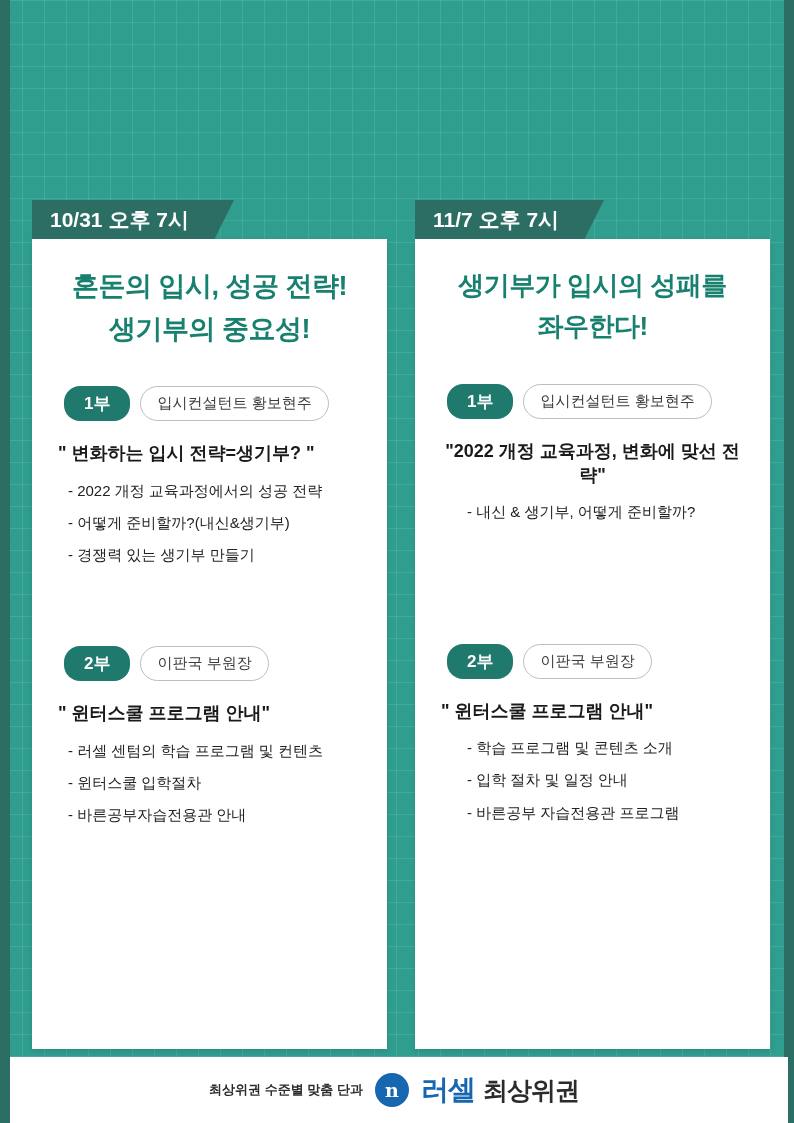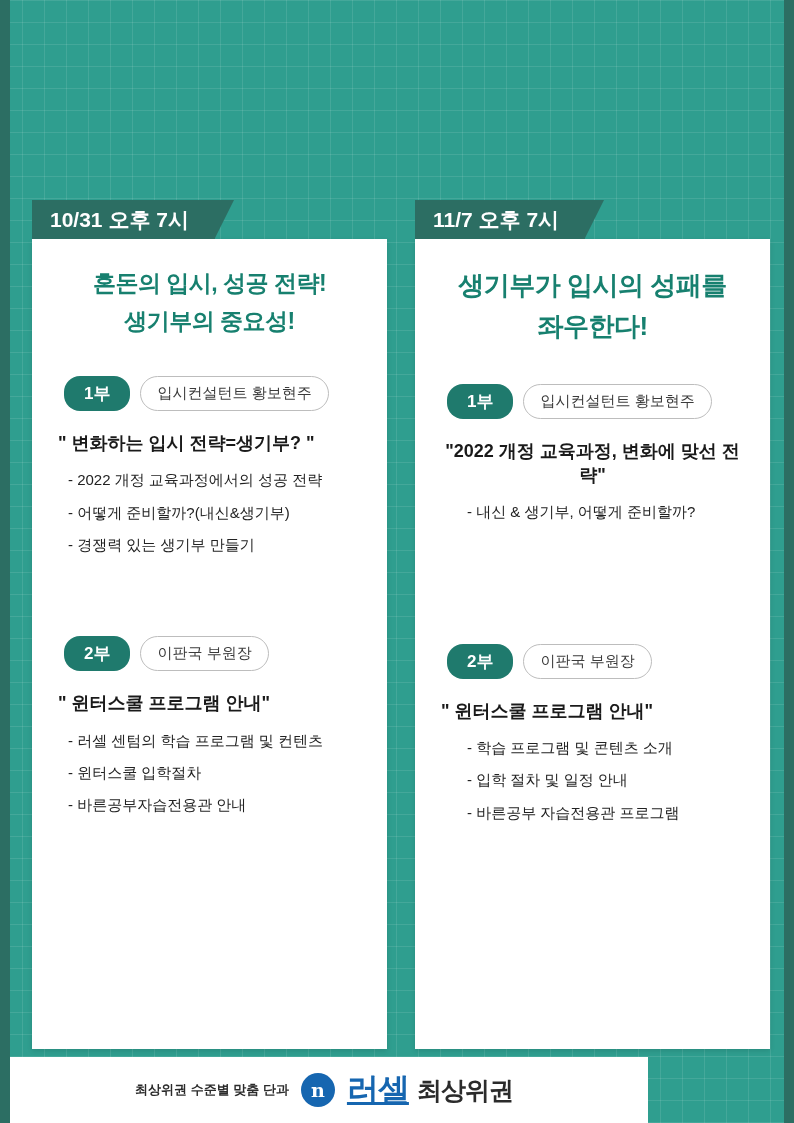"혼돈의 입시, 성공 전략!" .card-heading { font-size: 23px -> 27px }
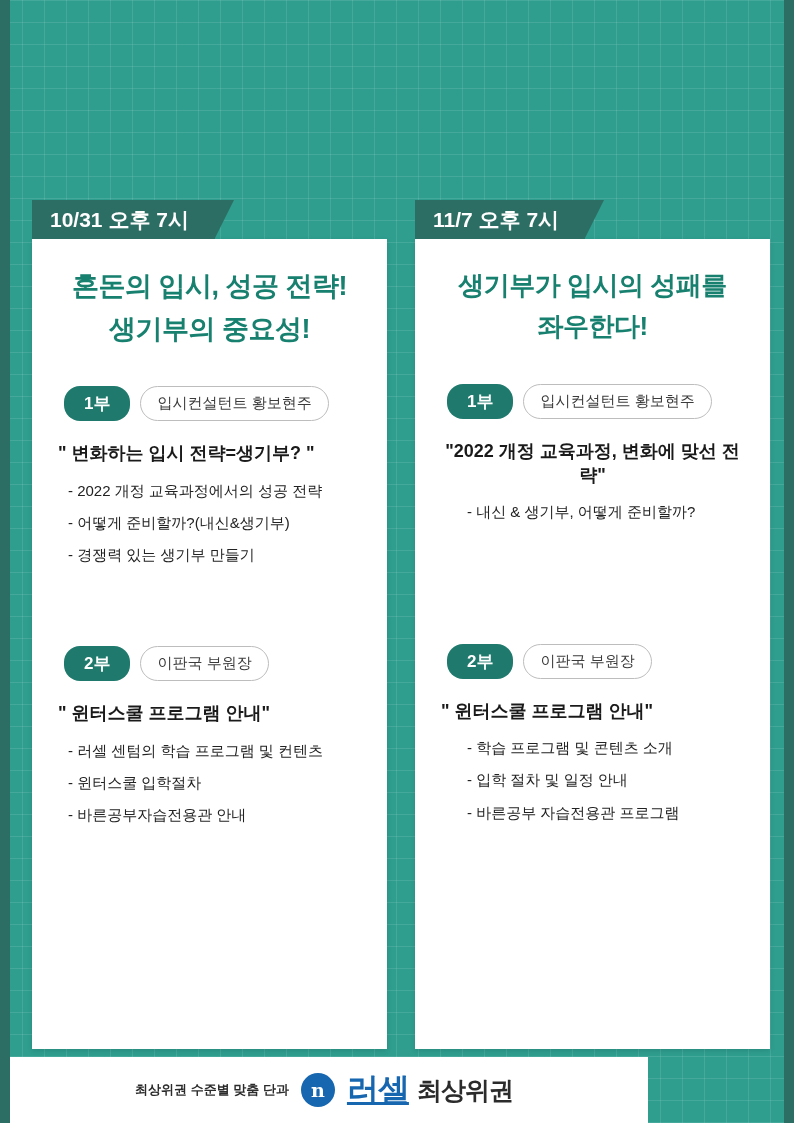"최상위권 수준별 맞춤 단과" .footer { width: 648px -> 788px }
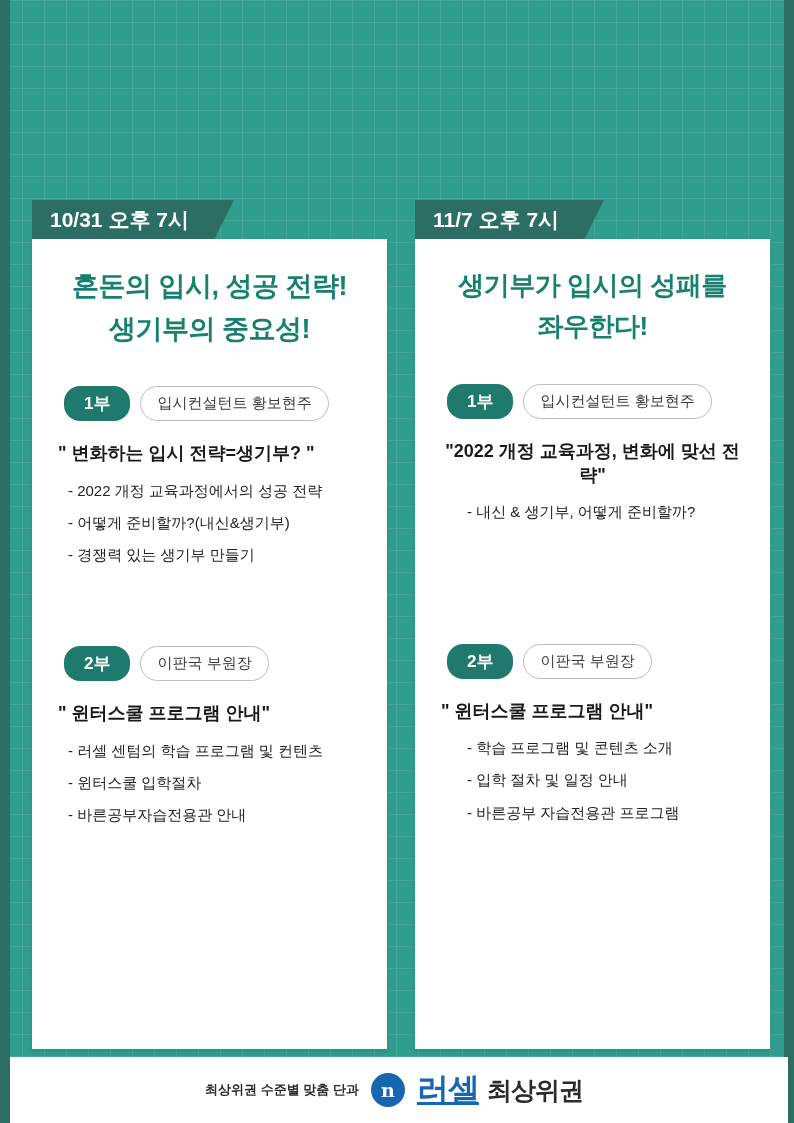"러셀" .logo-main { font-size: 32px -> 28px; text-decoration: underline -> none }
